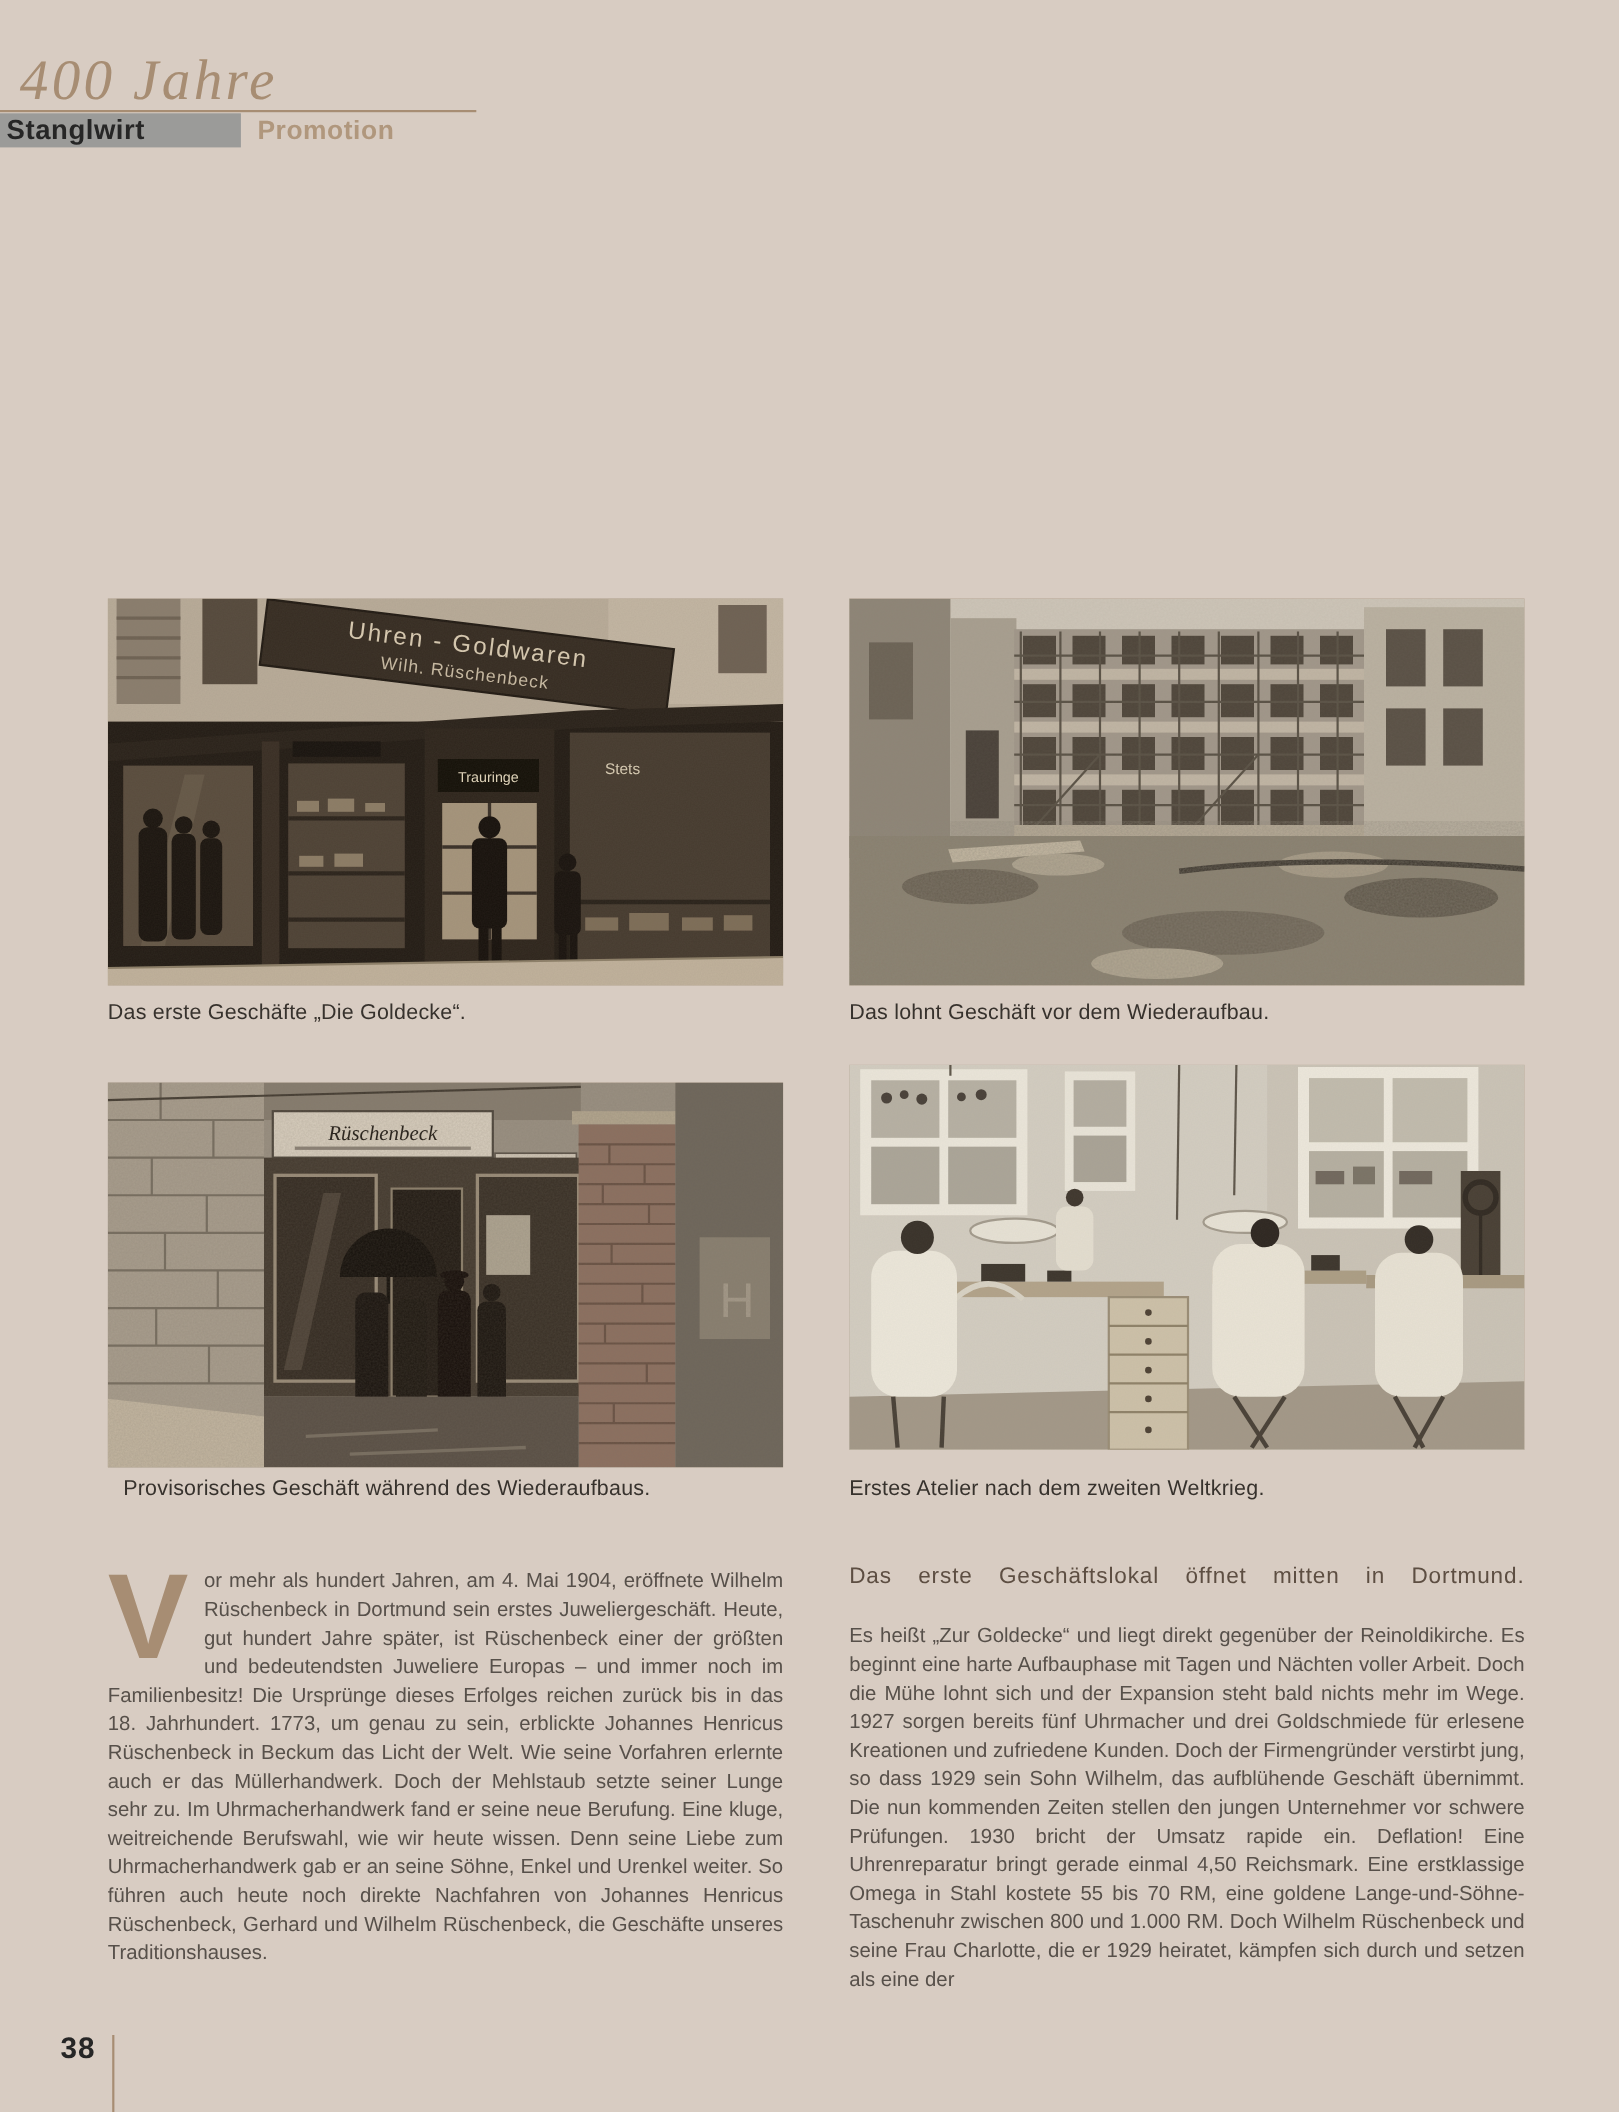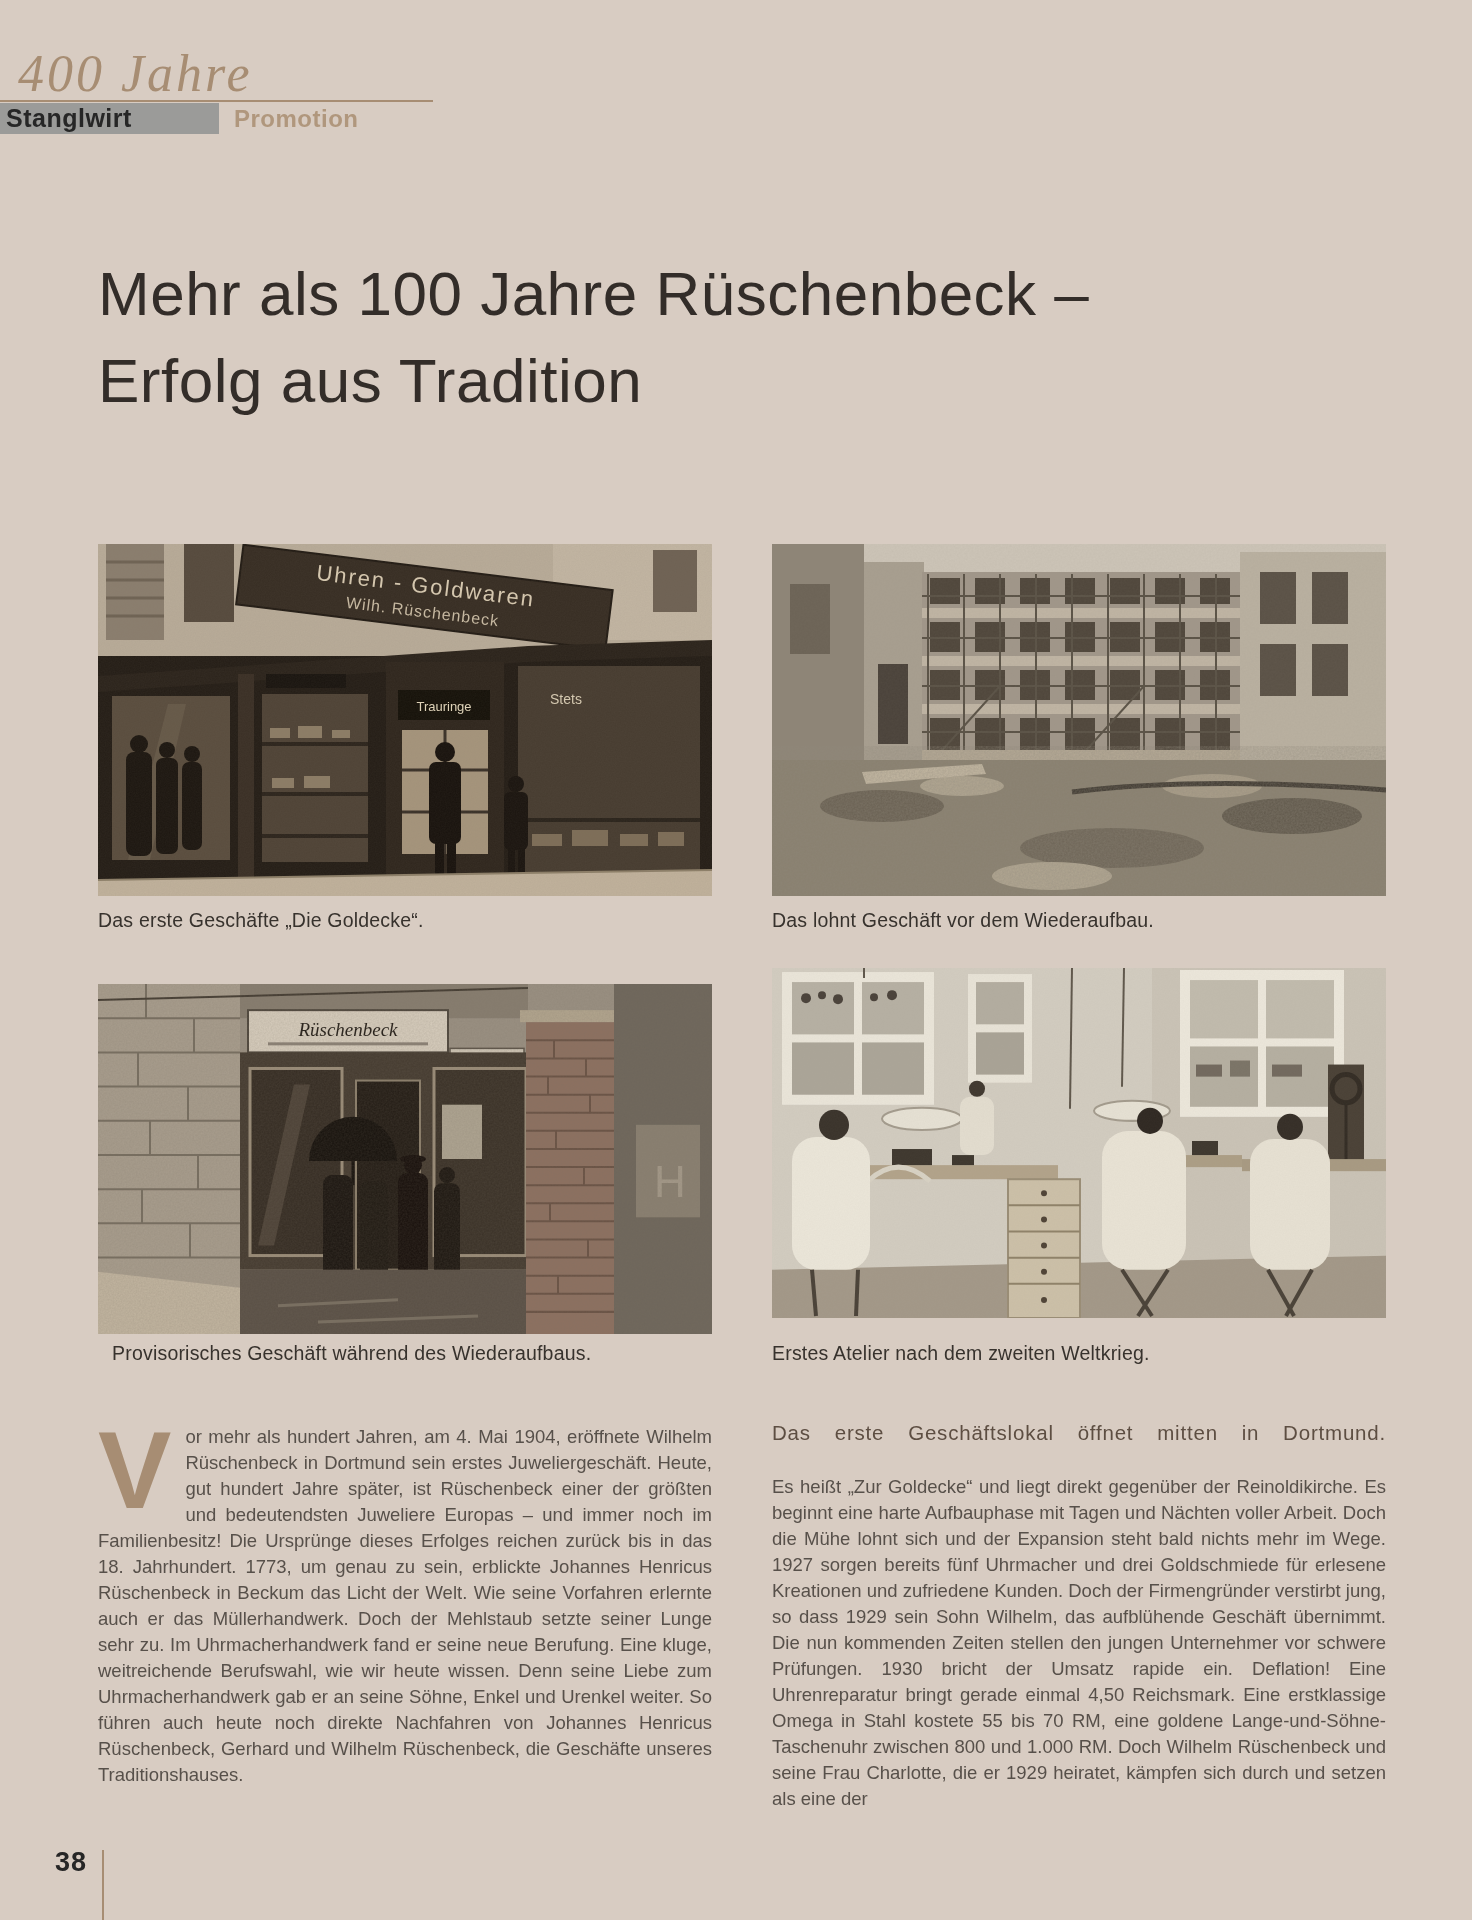"Mehr als 100 Jahre Rüschenbeck" div.headline { html: <div> <div>Mehr als 100 Jahre Rüschenbeck –</div> <div>Erfolg aus Tradition</div> </div> -> none }
